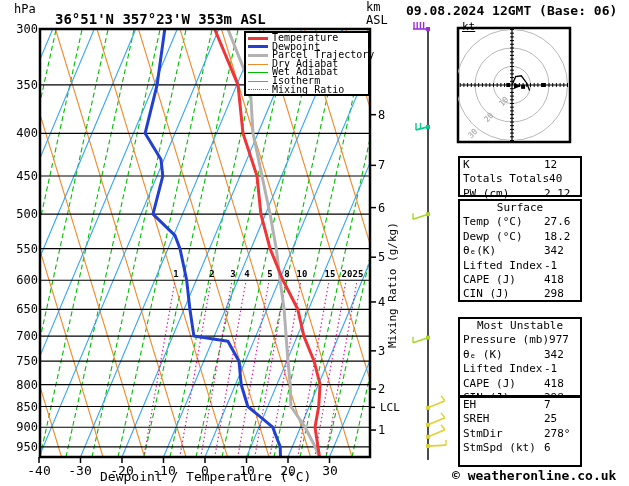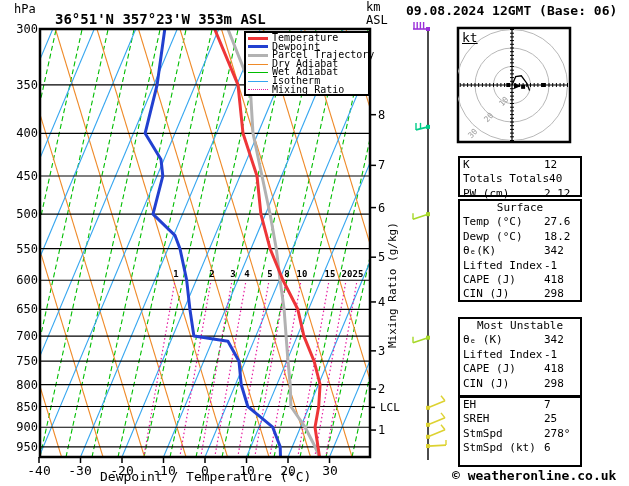"kt" #kt-label { font-size: 13px -> 11px; top: 30px -> 20px }
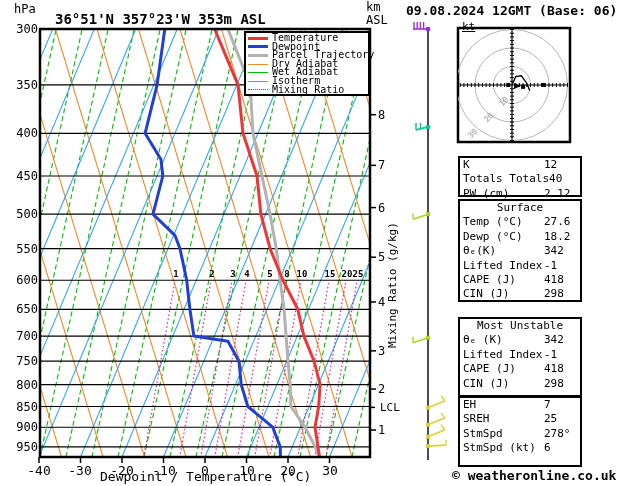"Pressure (mb)" div.trow { html: none -> <div><span>Pressure (mb)</span><span>977</span></div> }
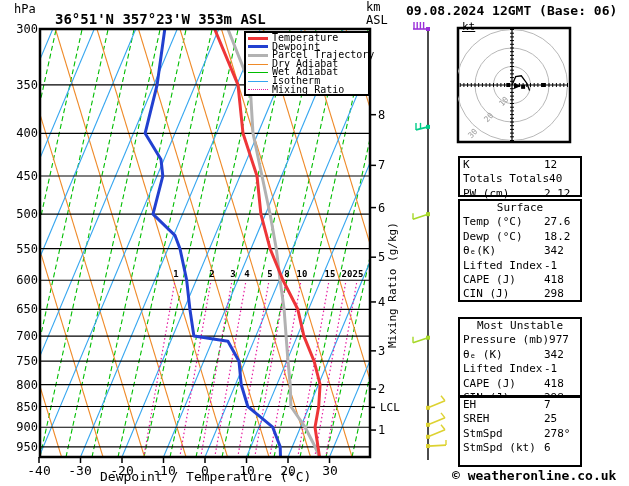"StmSpd" span.lab { text: StmSpd -> StmDir }
